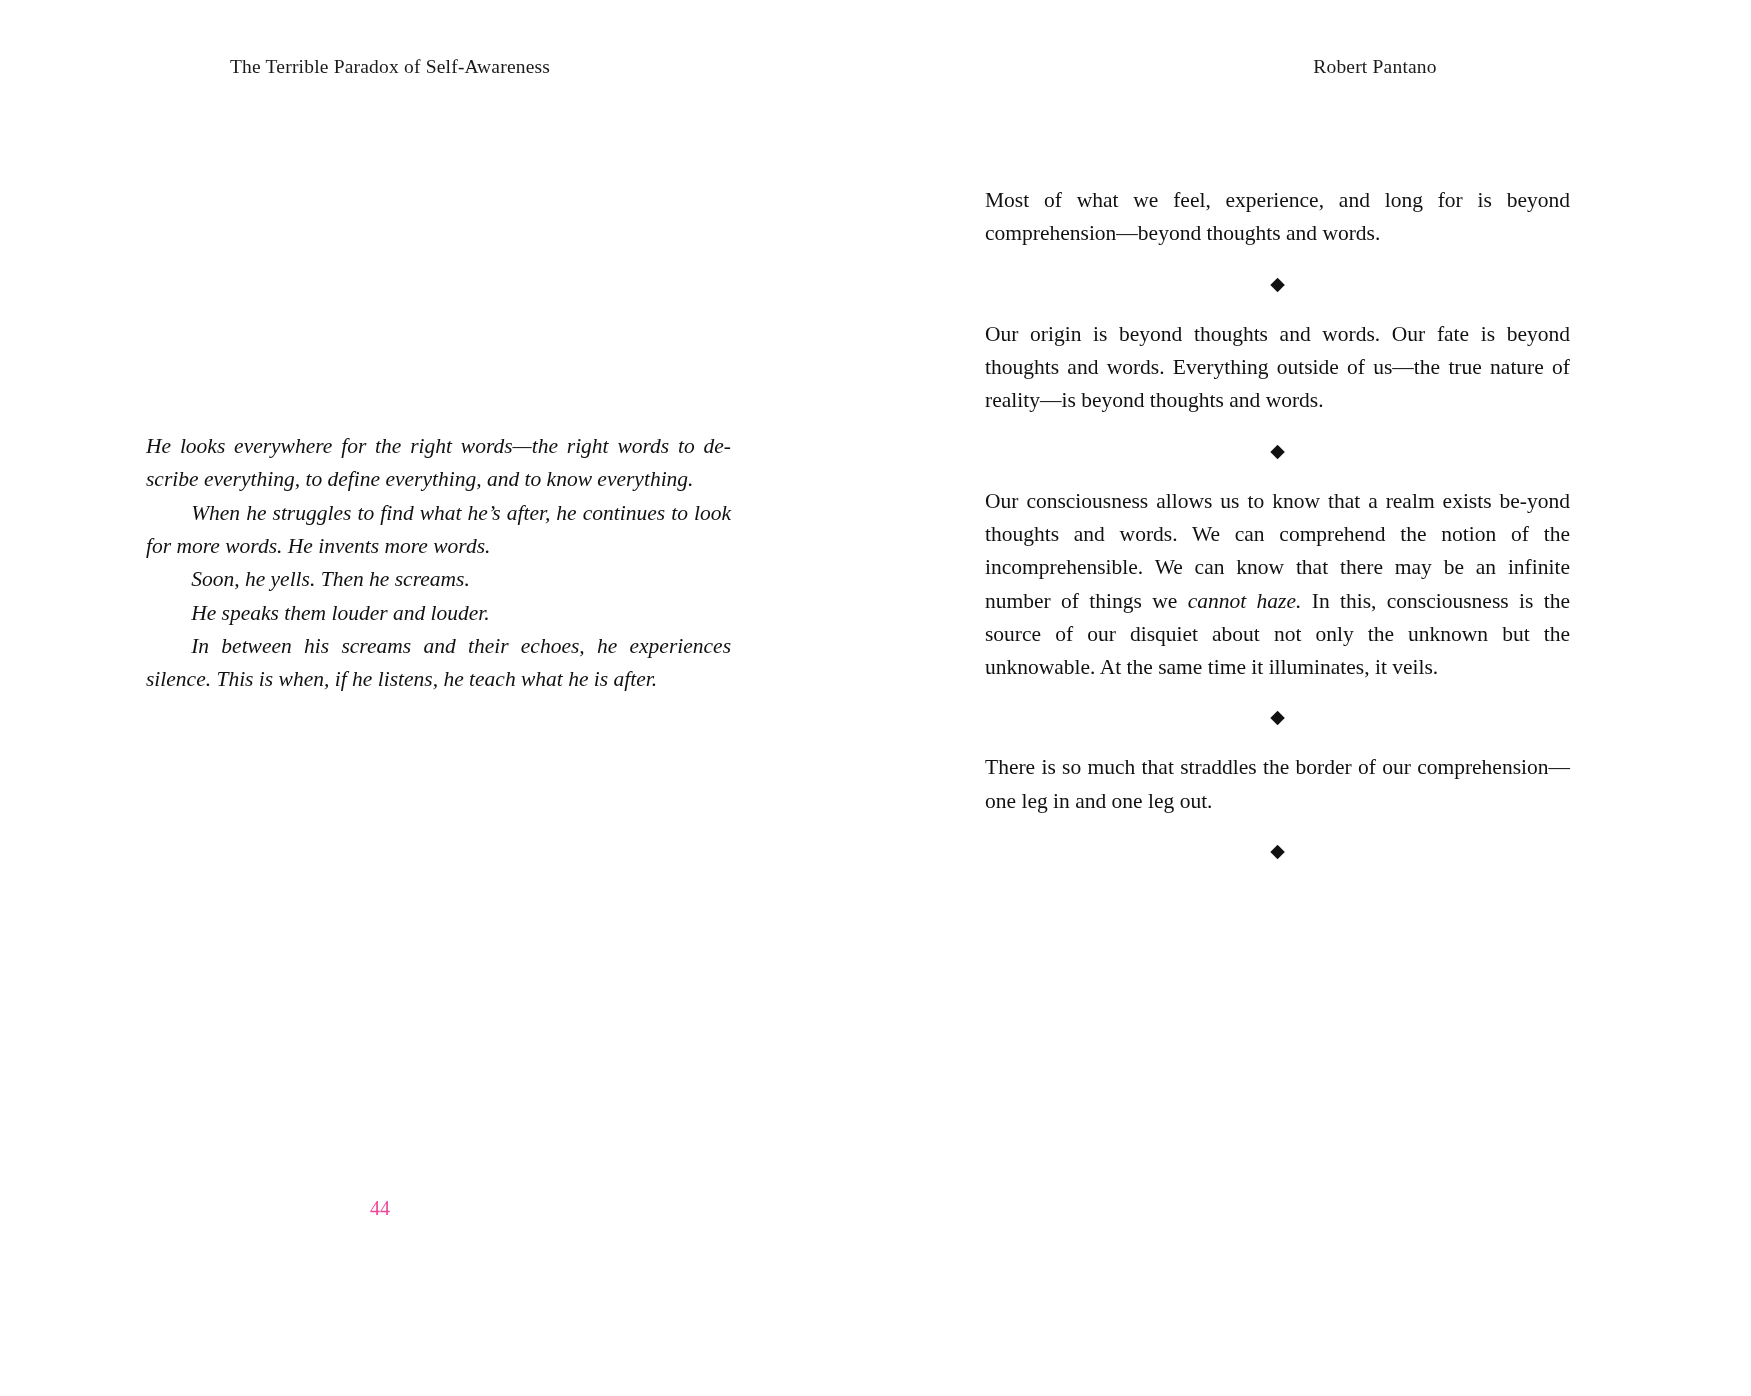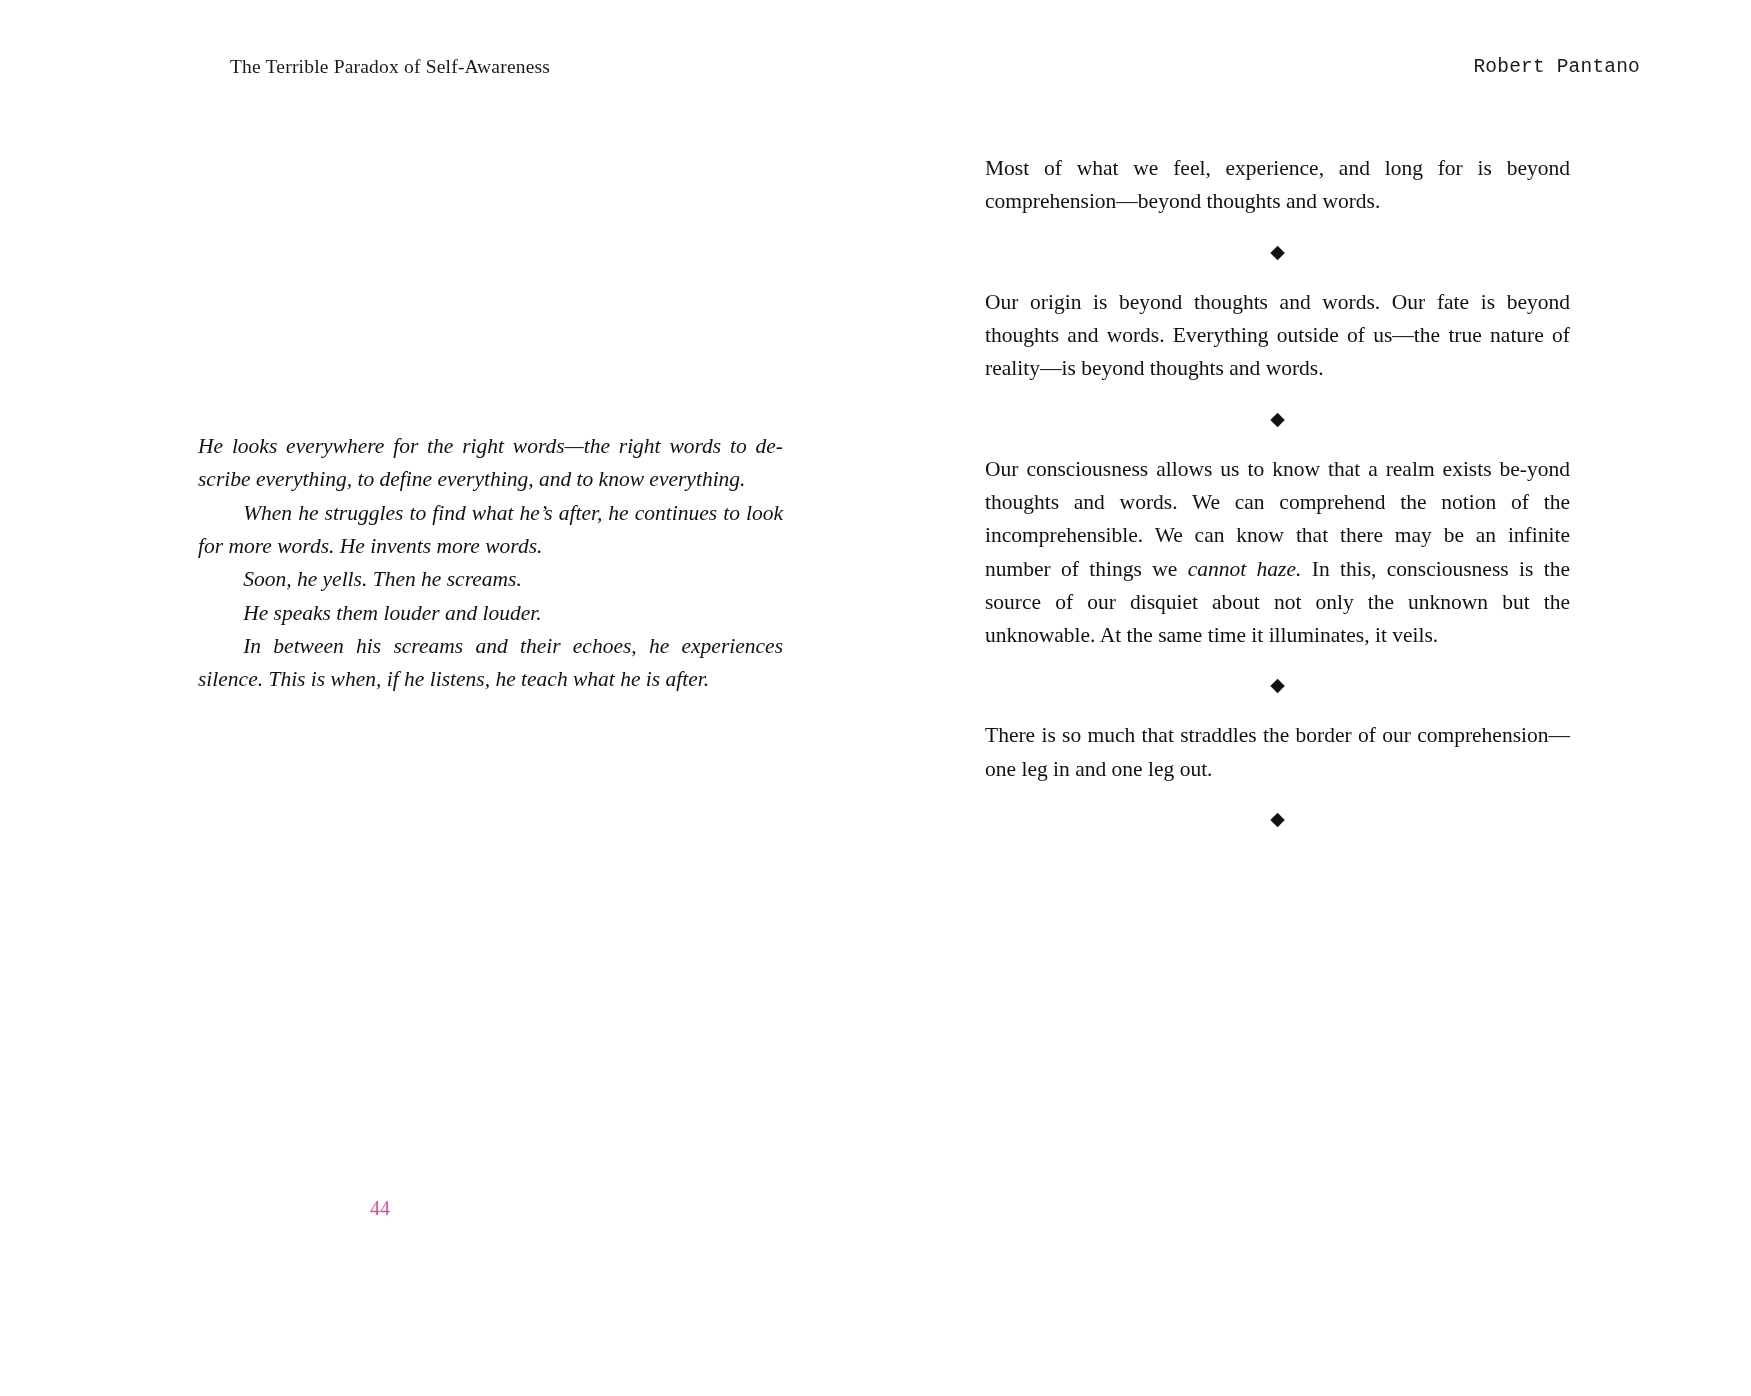"Robert Pantano" .running-head.right { font-family: Liberation Mono, monospace -> none; text-align: right -> center }
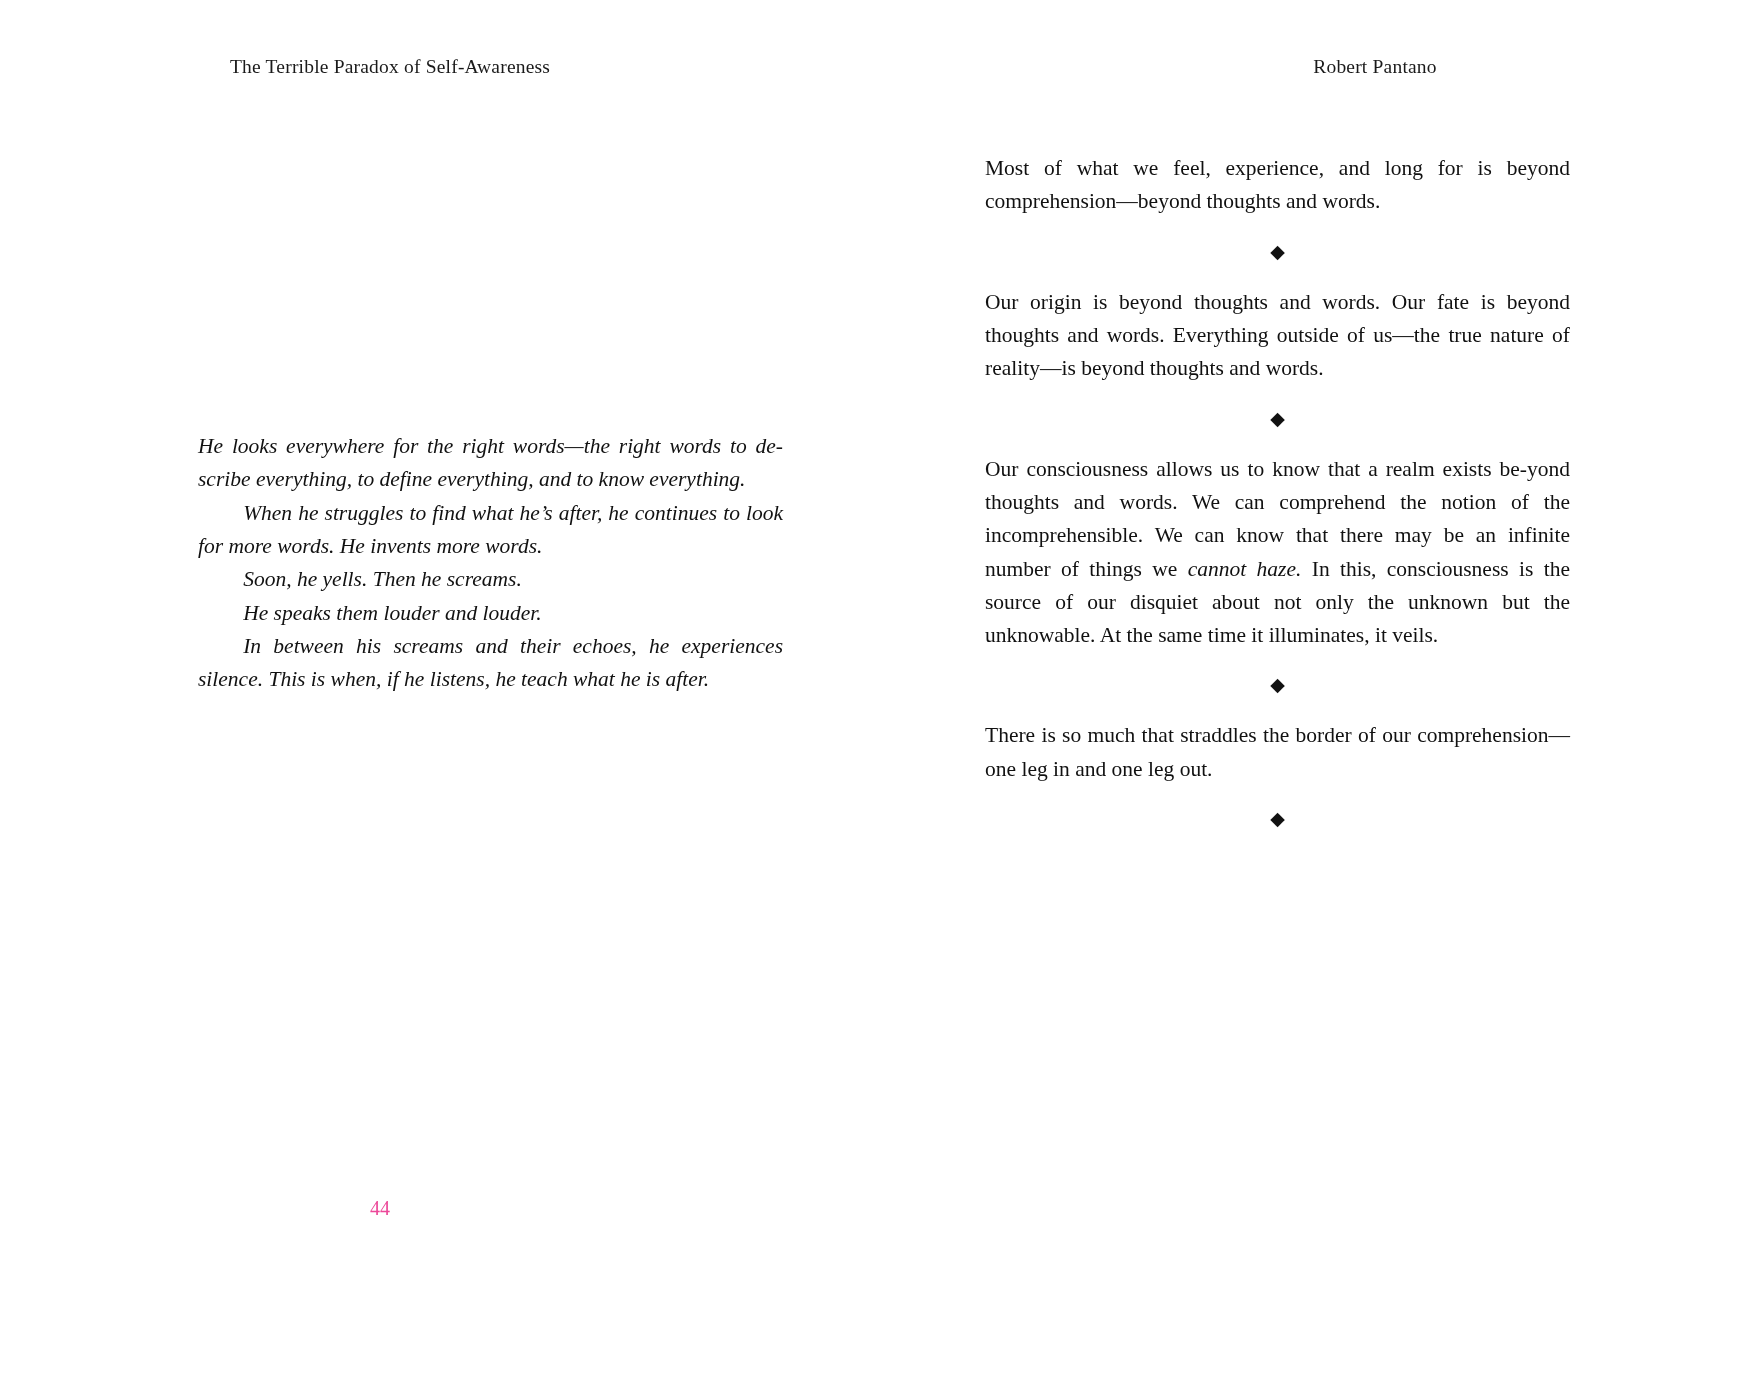"Most of what we feel," .text-col.right-col { margin-top: 66px -> 98px }
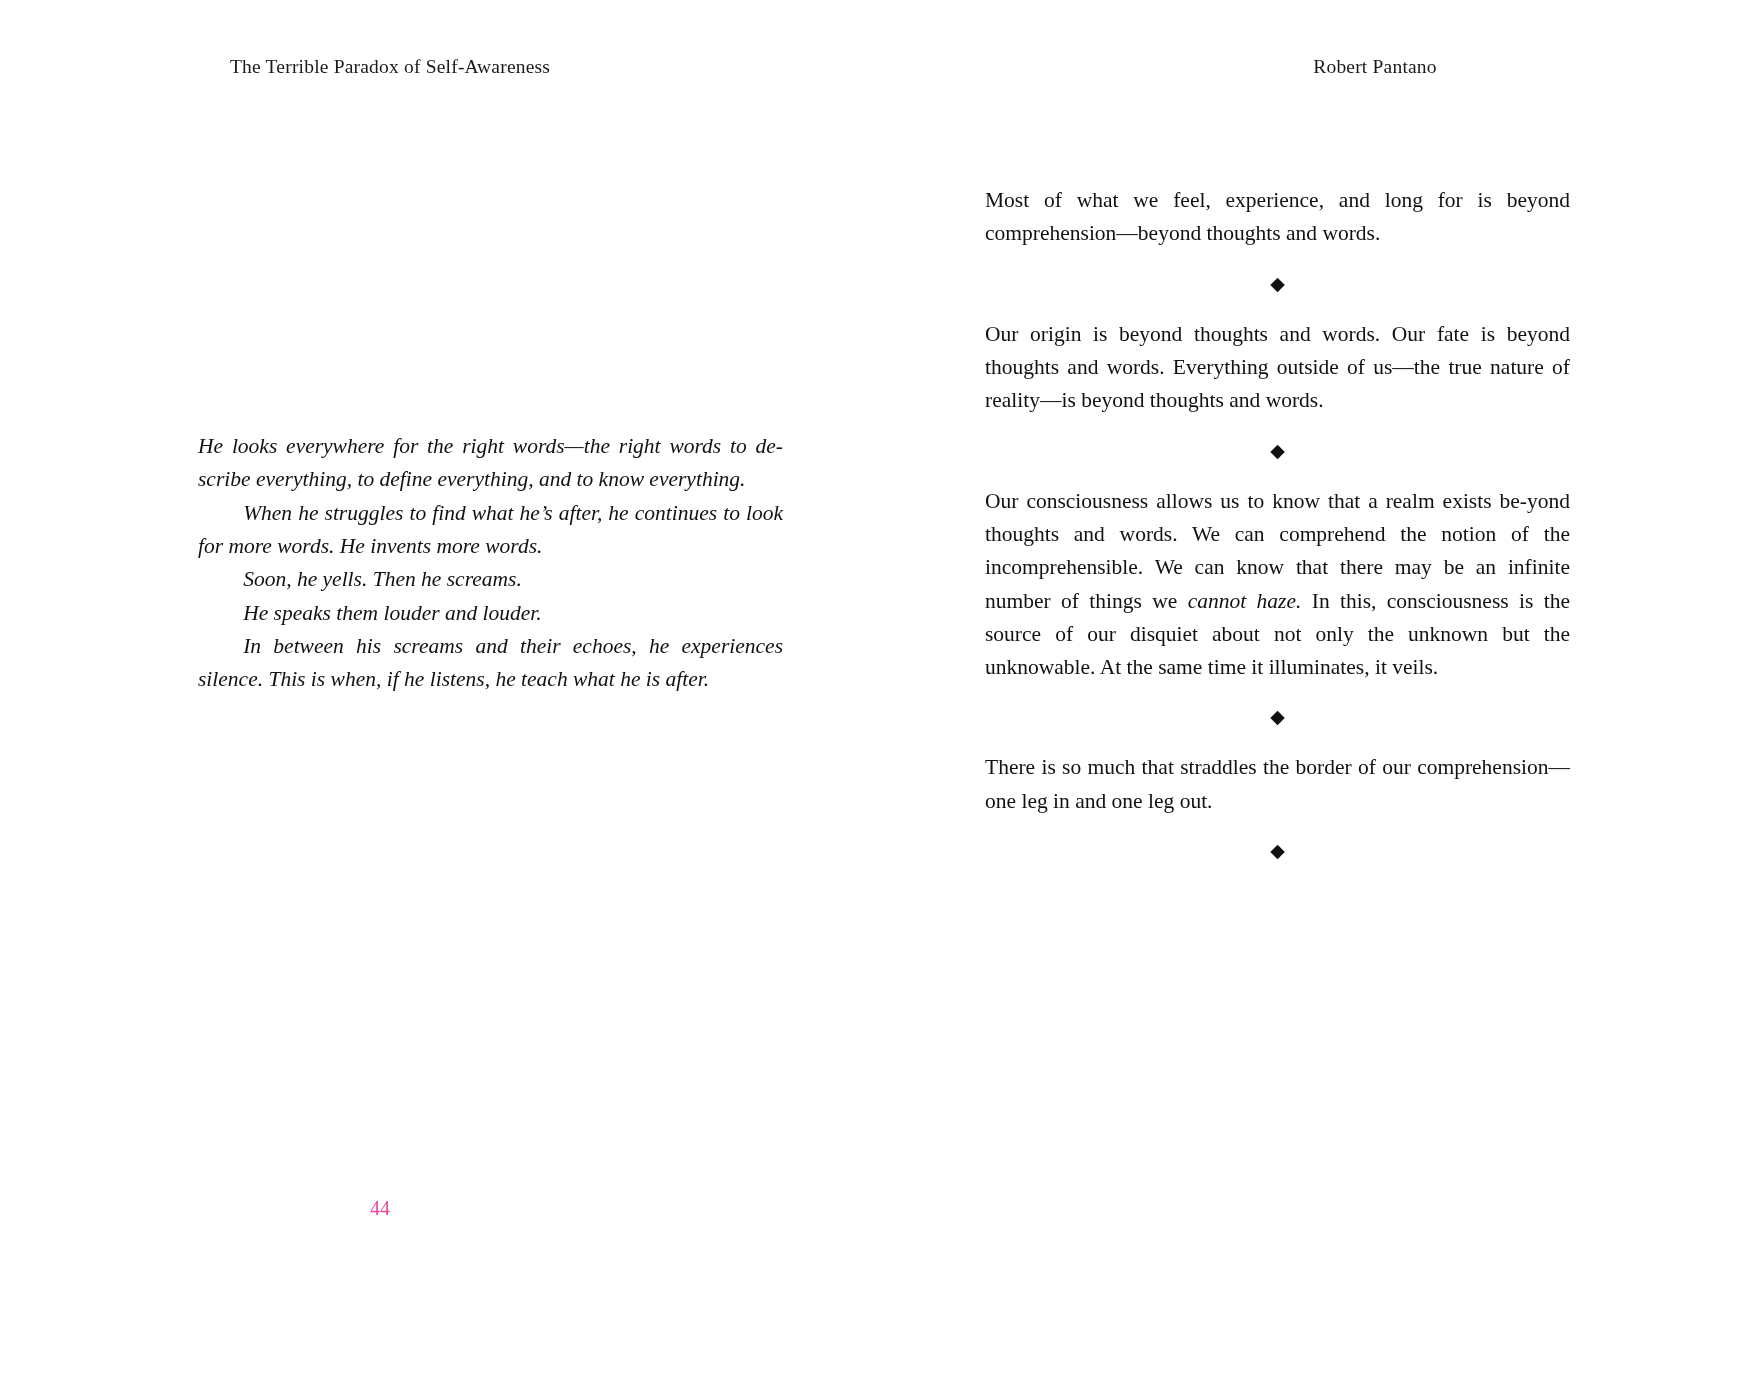"He looks everywhere for the" .text-col.left-col { margin-left: 108px -> 56px }
